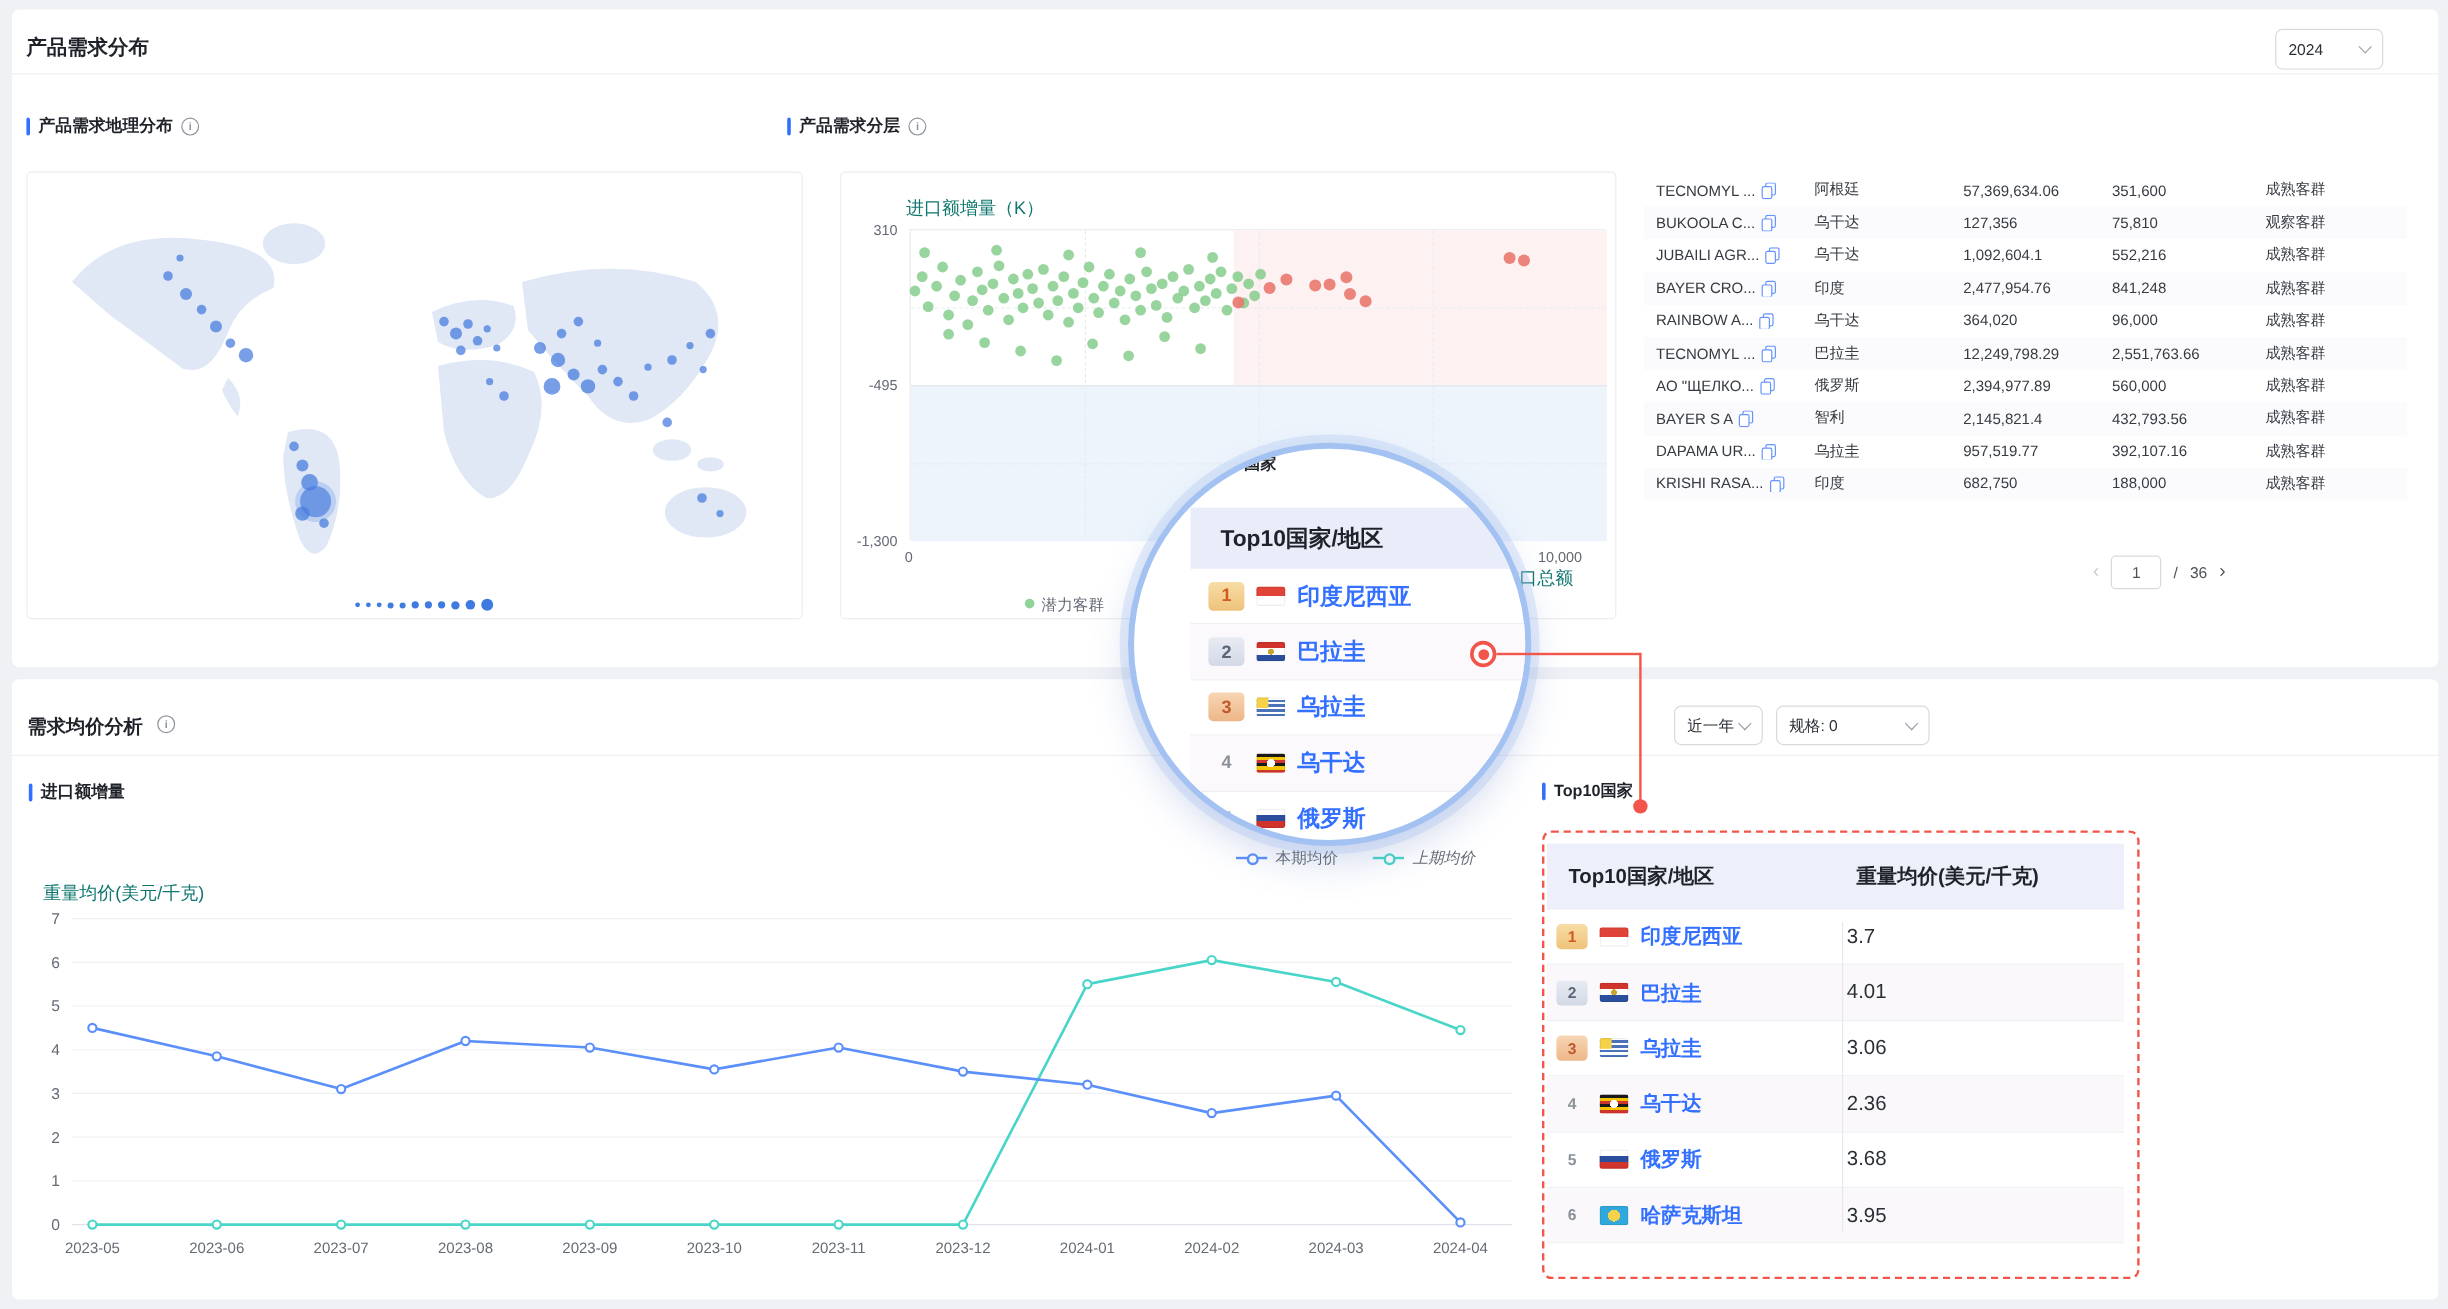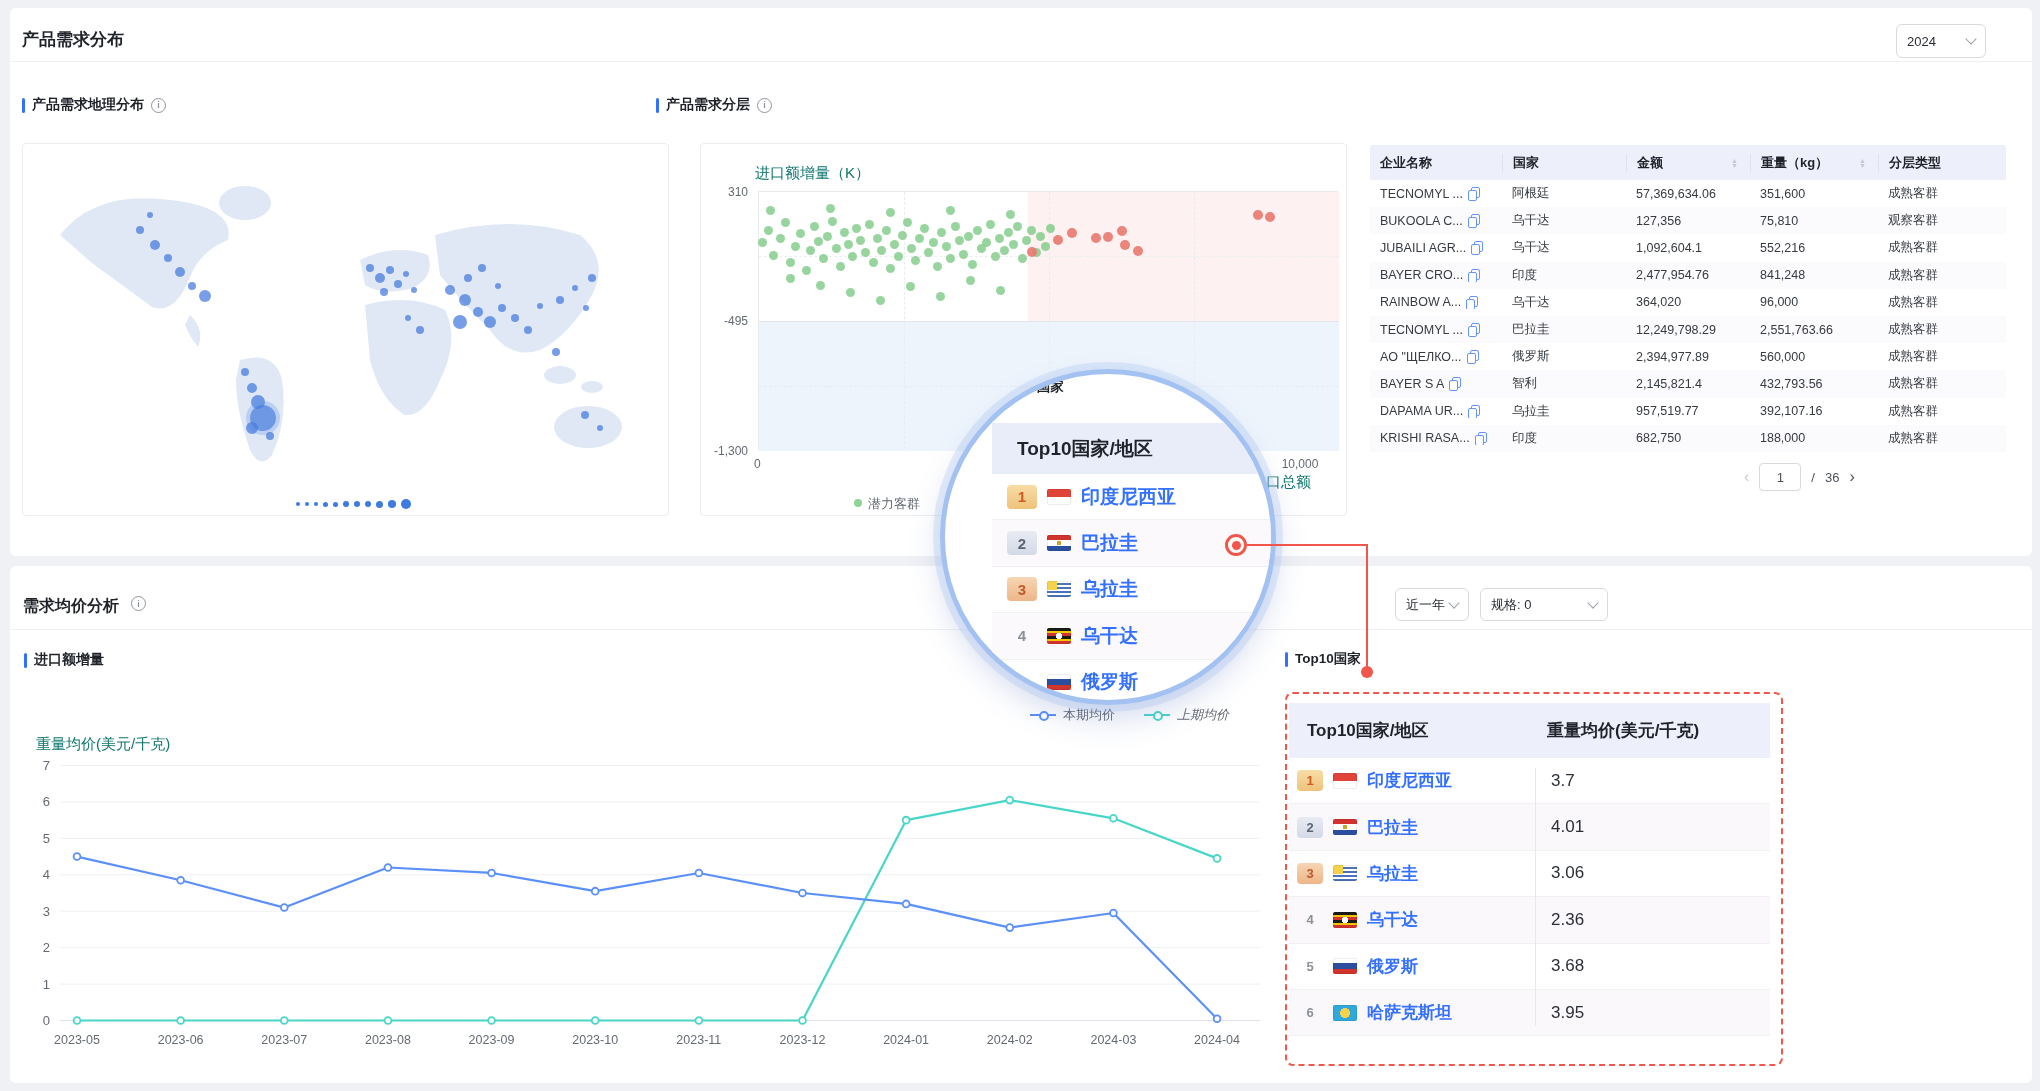"企业名称" div.c-head { html: <div> <div>企业名称</div> <div>国家</div> <div> <span>金额</span> <span>▲<br>▼</span> </div> <div> <span>重量（kg）</span> <span>▲<br>▼</span> </div> <div>分层类型</div> </div> -> none }
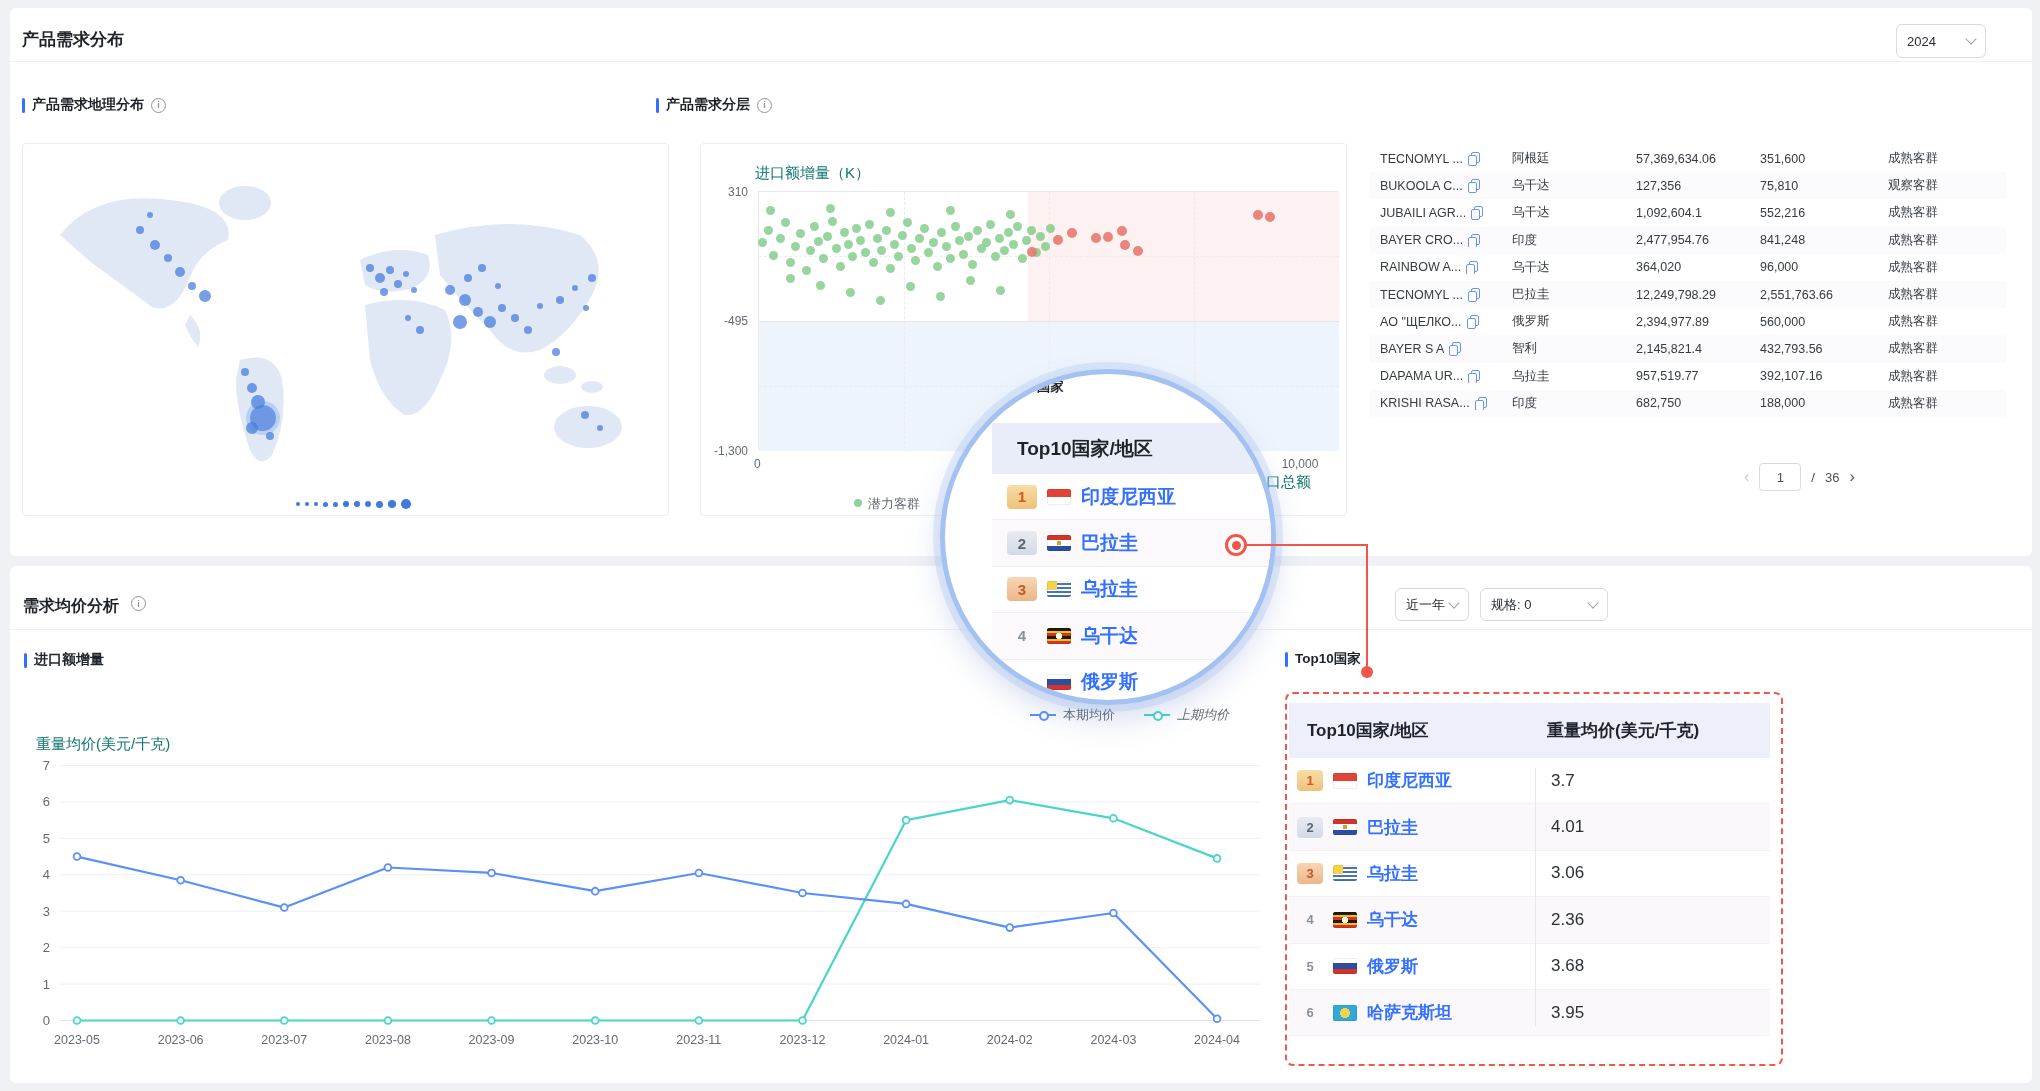"3.7" .t10-val { padding-left: 16px -> 4px }
